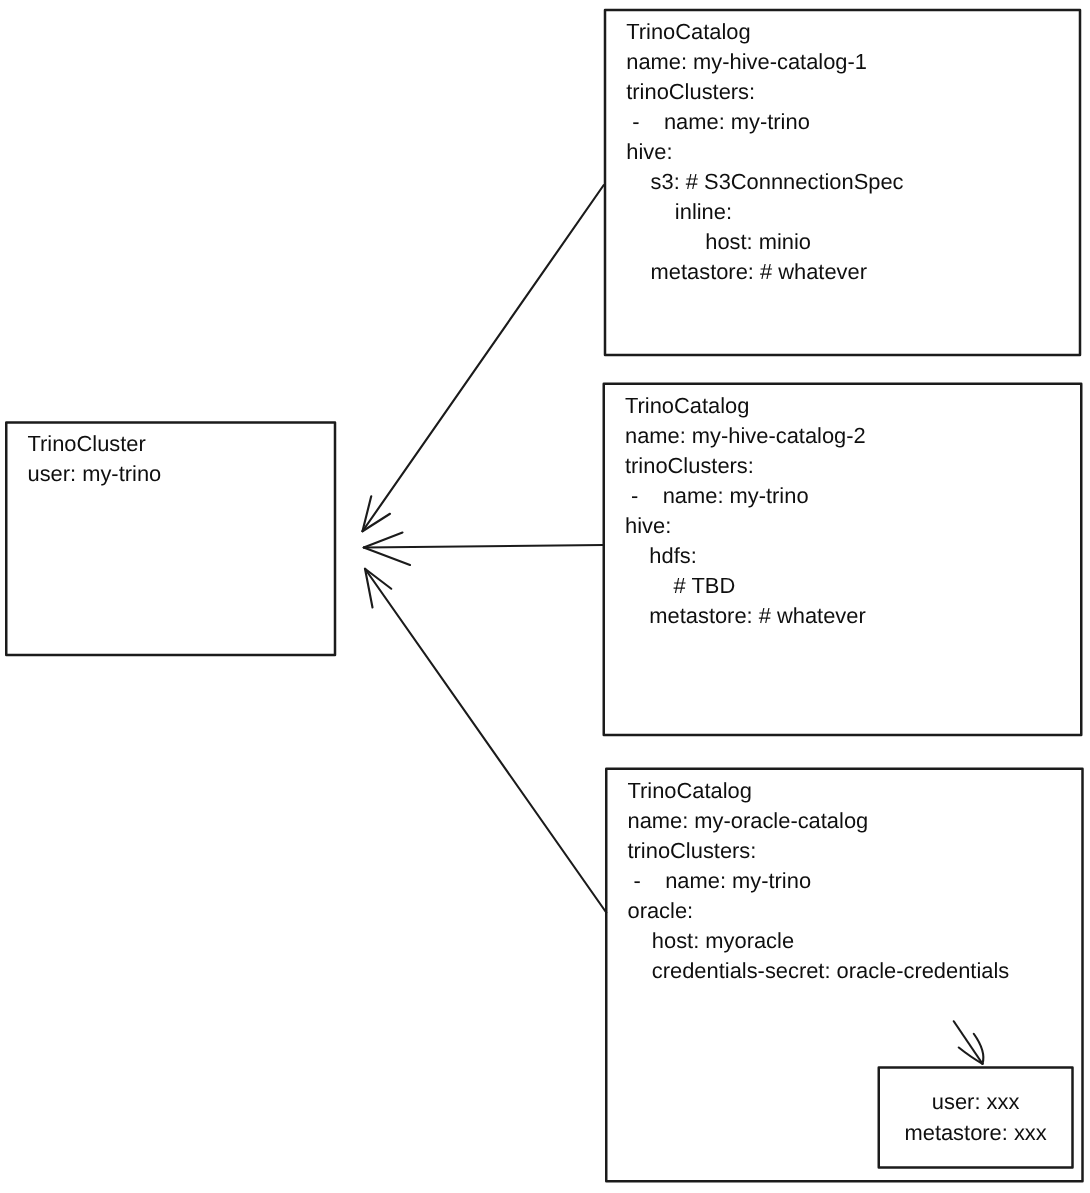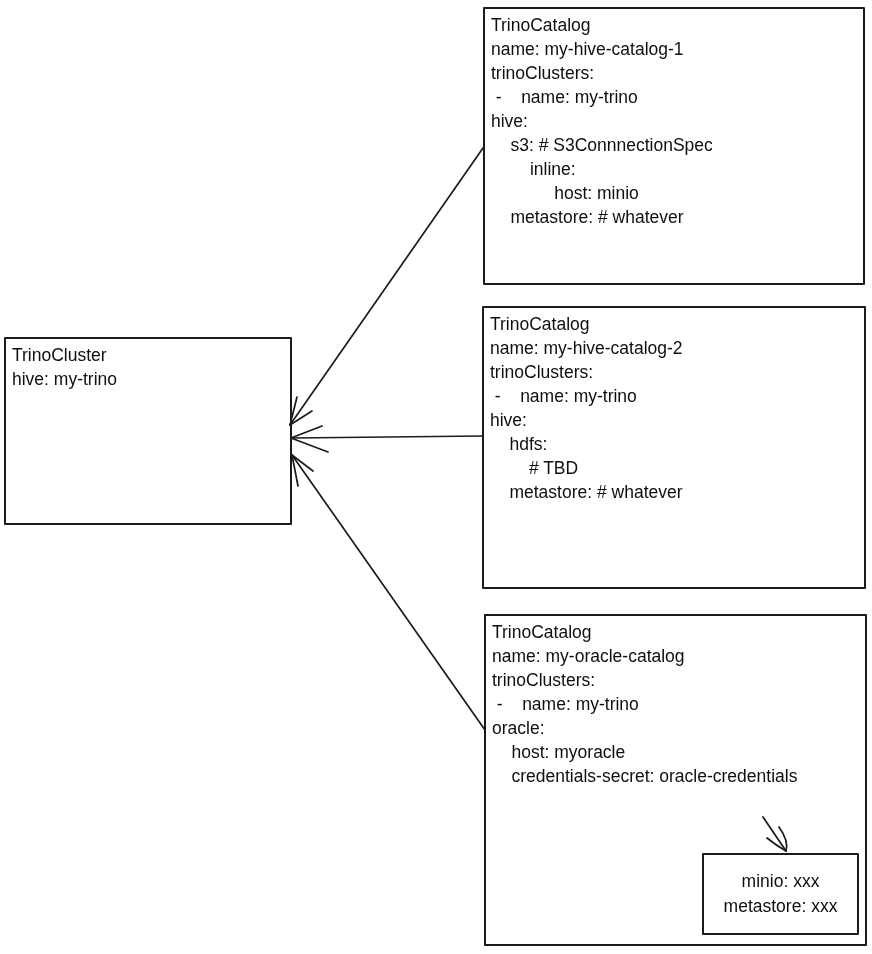"TrinoCatalog" .node { padding: 4px 6px -> 4px 16px }
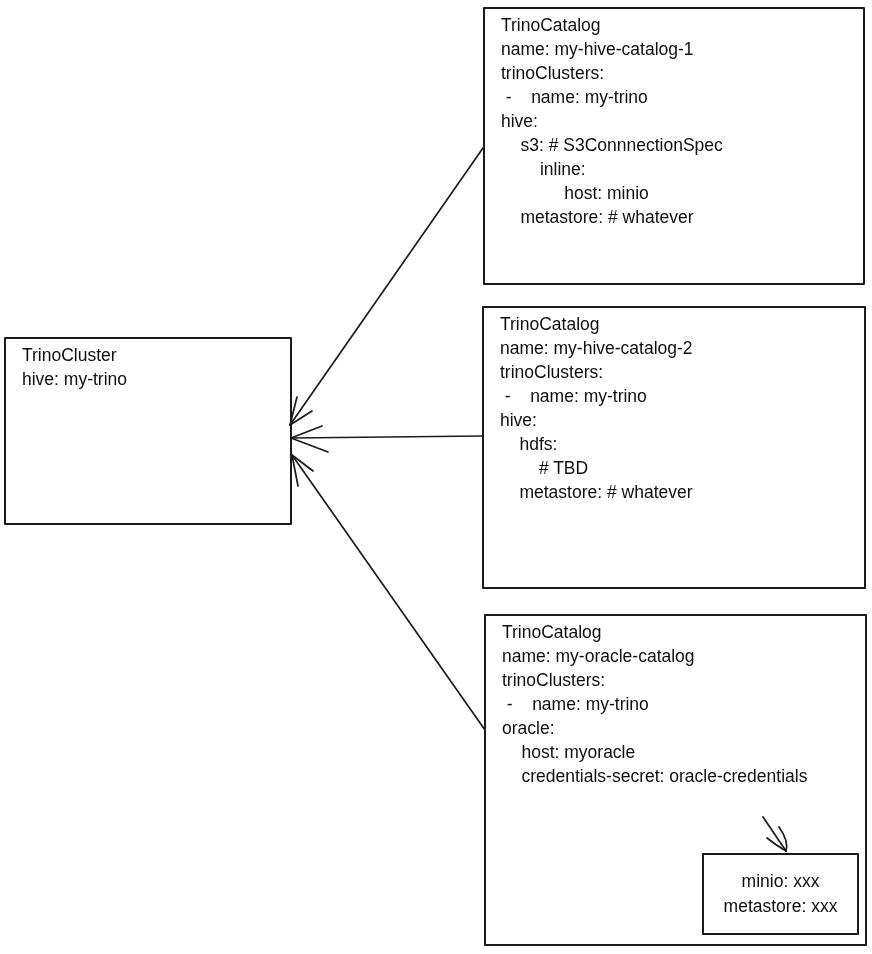"TrinoCluster" div.node { width: 288px -> 265px }
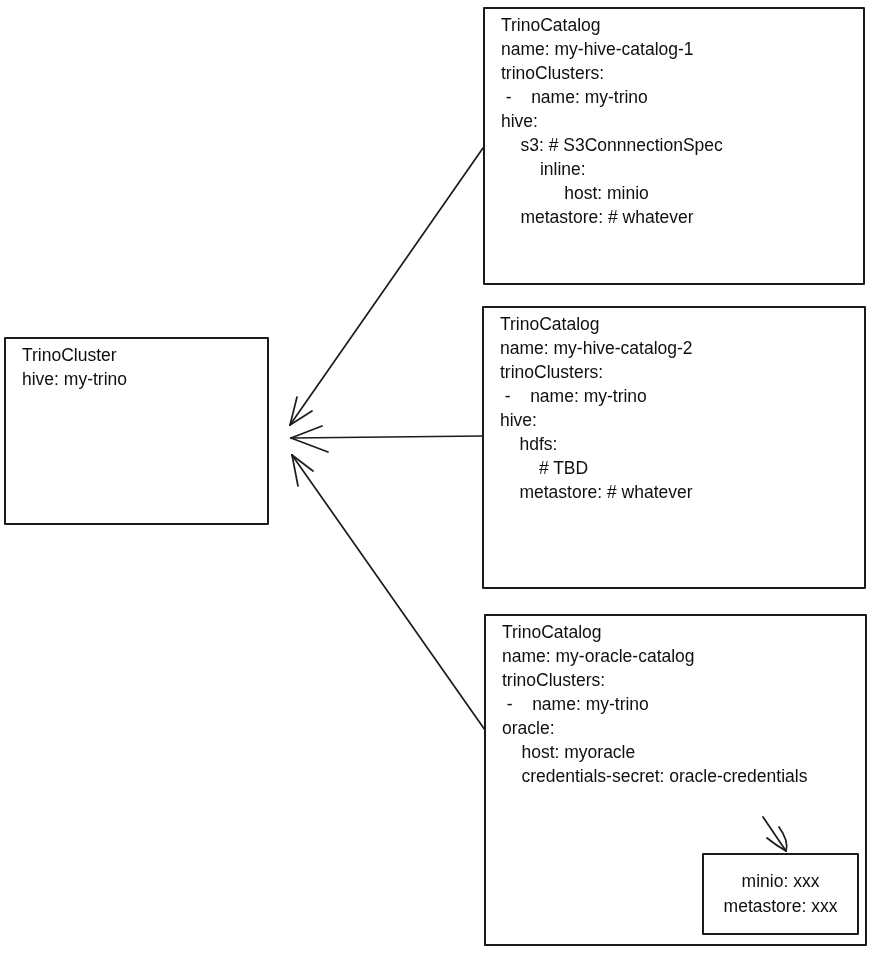"hive: my-trino" div.text-line { text: hive -> user }
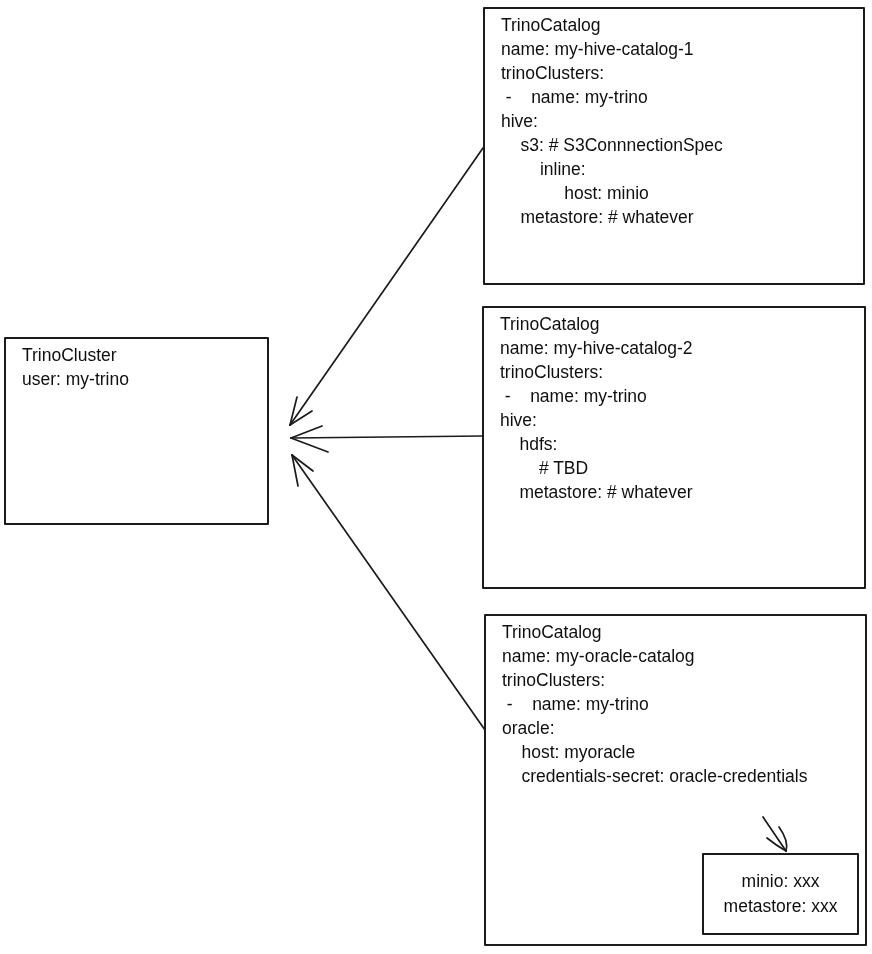"minio: xxx" div.text-line { text: minio -> user }
